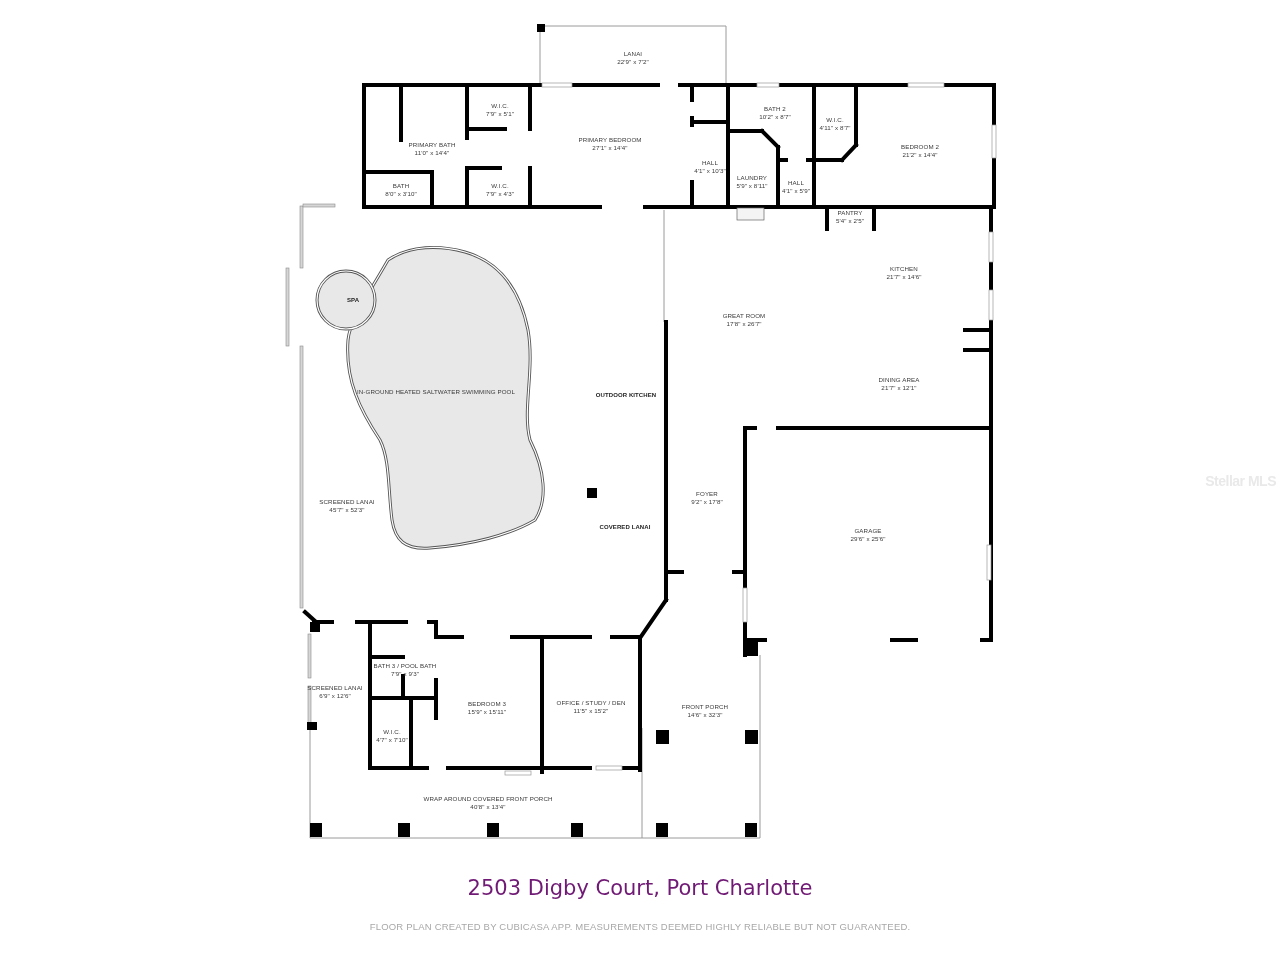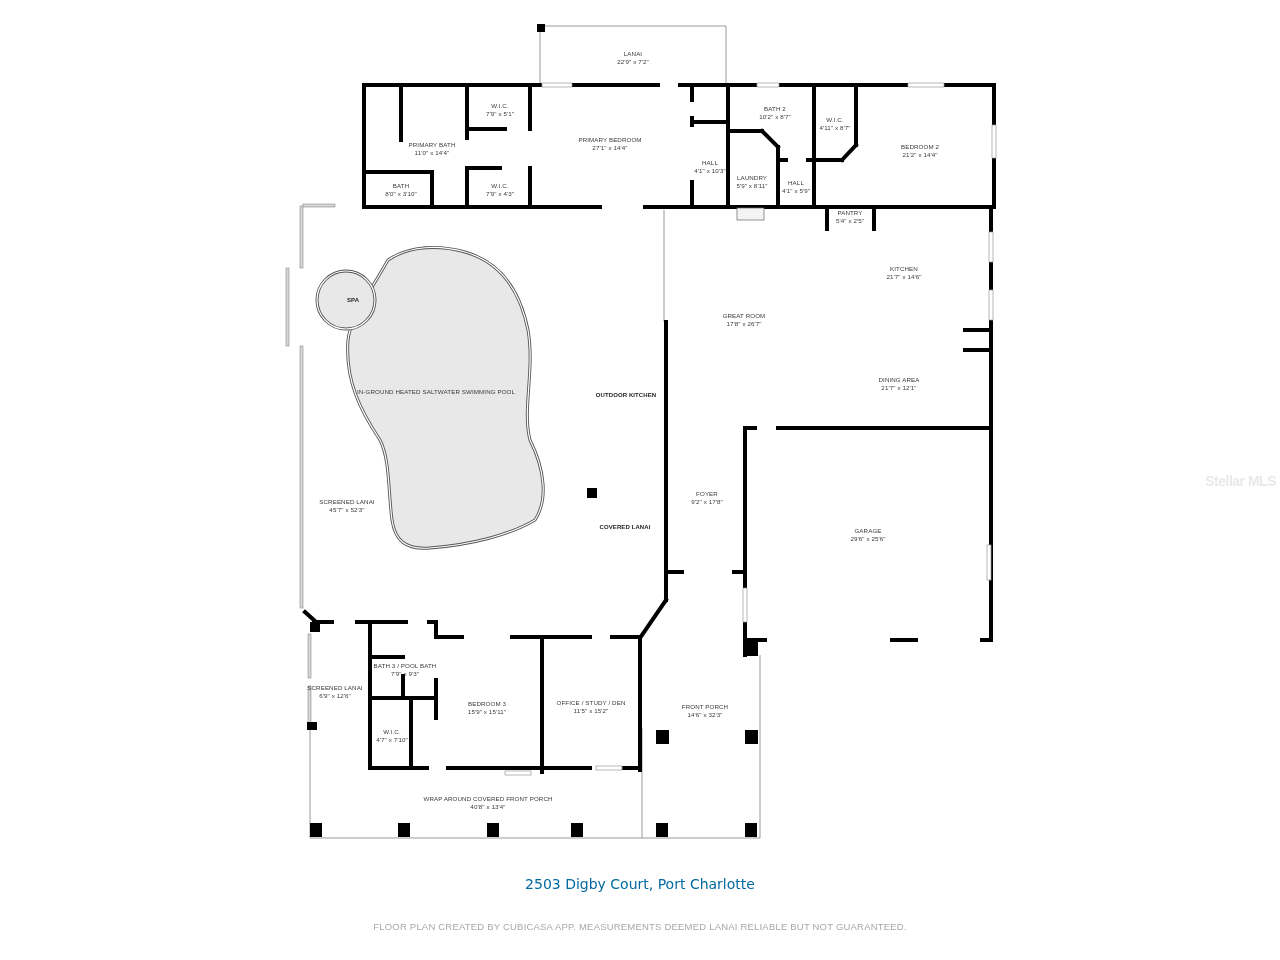"2503 Digby Court, Port Charlotte" .title { color: #0369a1 -> #701a75; font-size: 14px -> 21px }
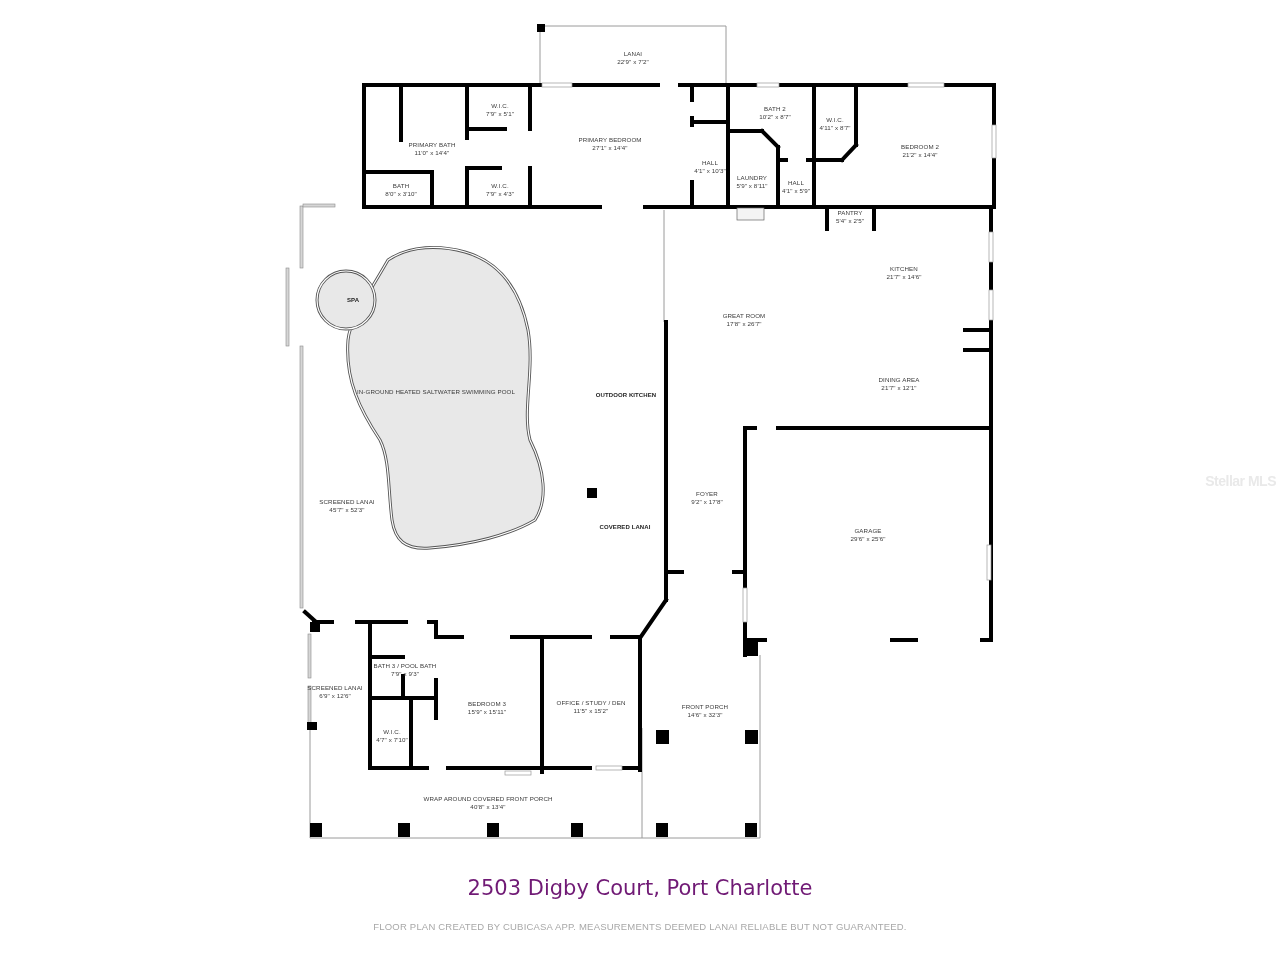"FLOOR PLAN CREATED BY CUBICASA" div.disclaimer { text: LANAI -> HIGHLY }
